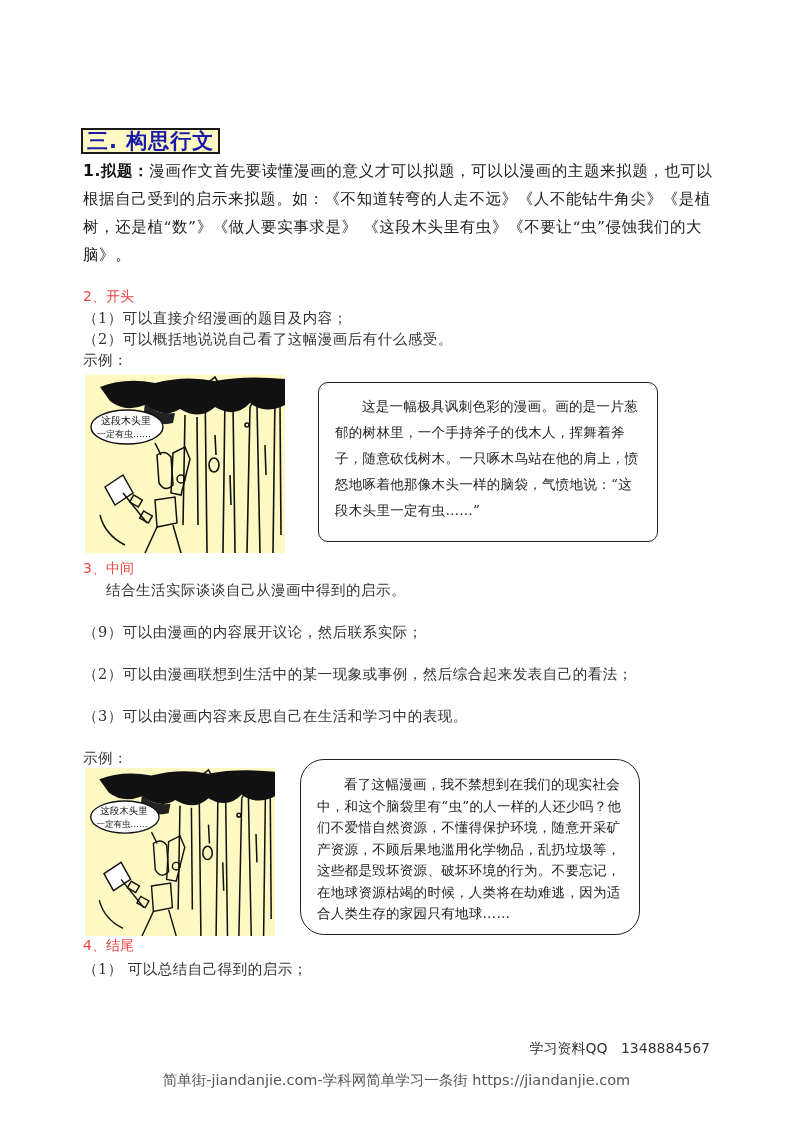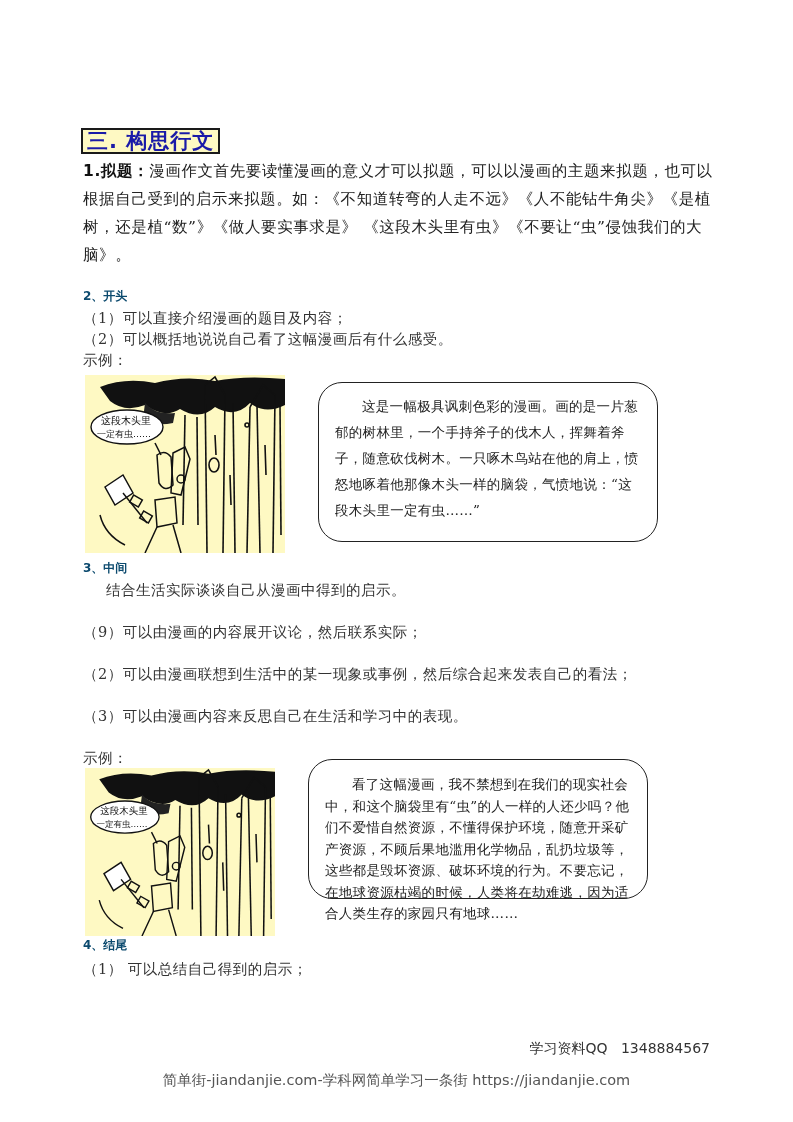"2、开头" .heading { color: #0c4a6e -> #ef4444; font-size: 12px -> 14px; font-weight: bold -> normal }
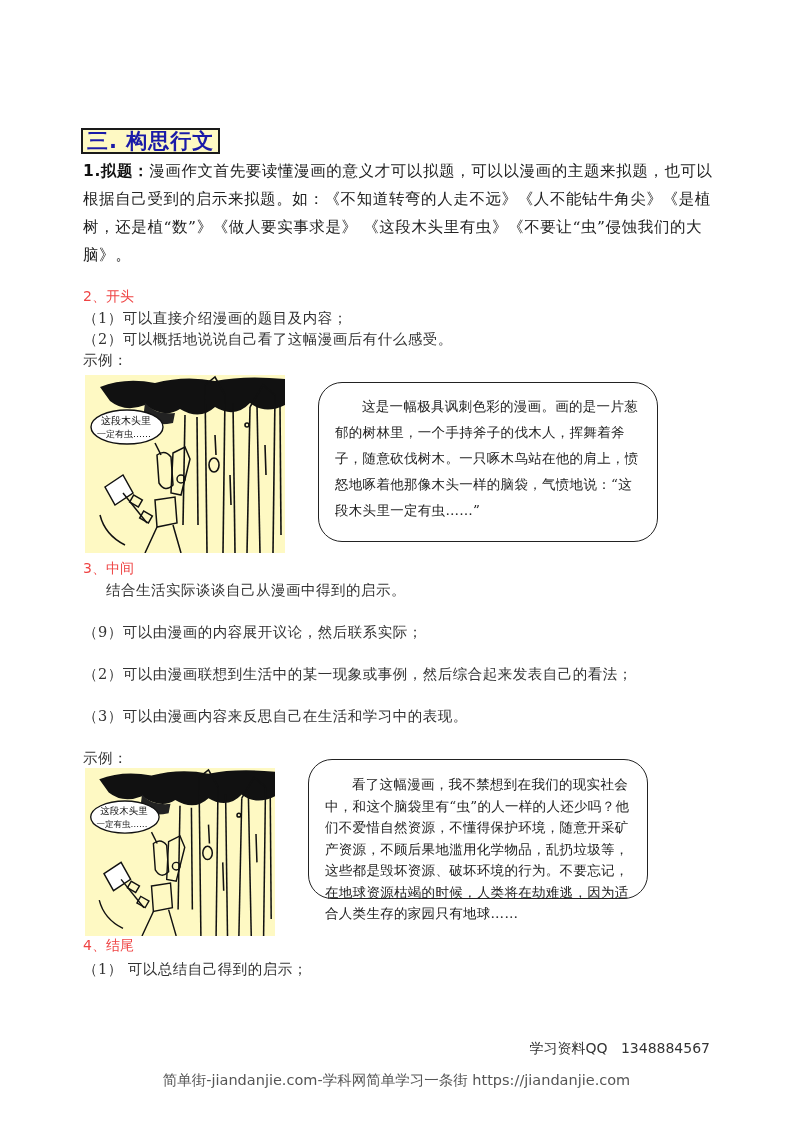"这是一幅极具讽刺色彩的漫画。画的是一片葱郁的树林里，一个手持斧子的伐木人，挥舞着" div.abs { border-radius: none -> 10px }
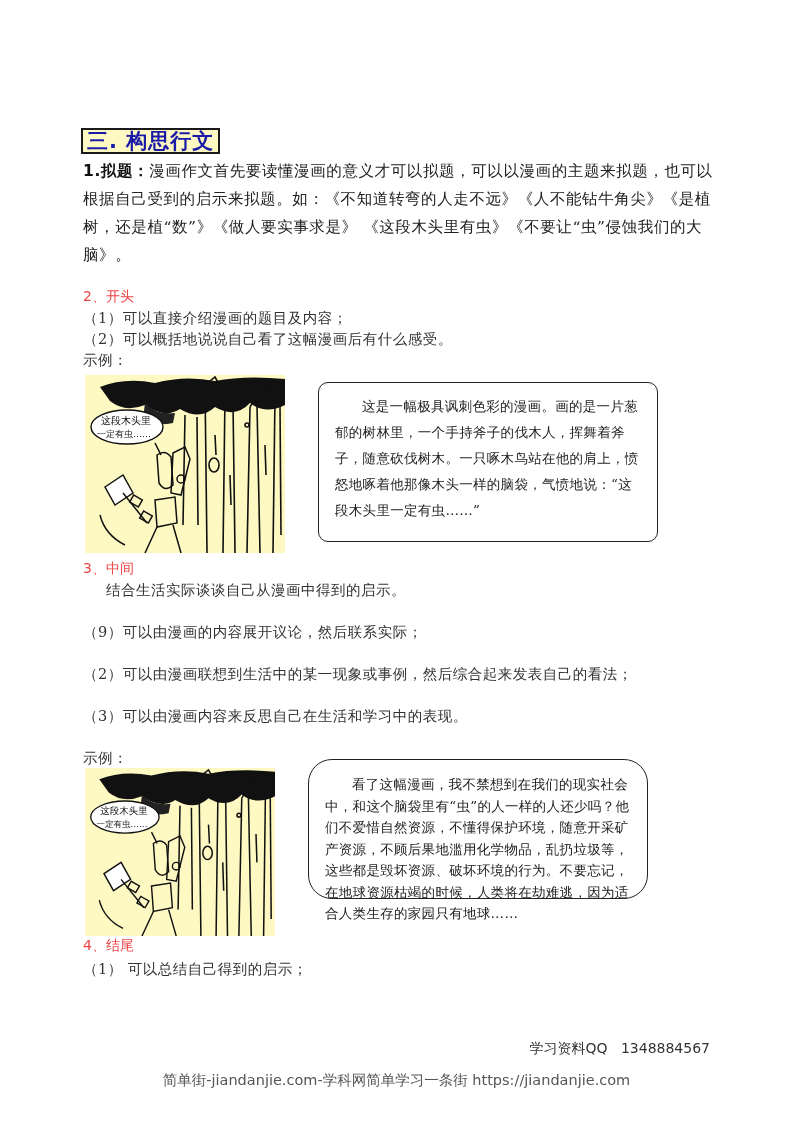"看了这幅漫画，我不禁想到在我们的现实社会中，和这个脑袋里有“虫”的人一样的人还少" div.abs { height: 140px -> 176px; left: 308px -> 300px }
